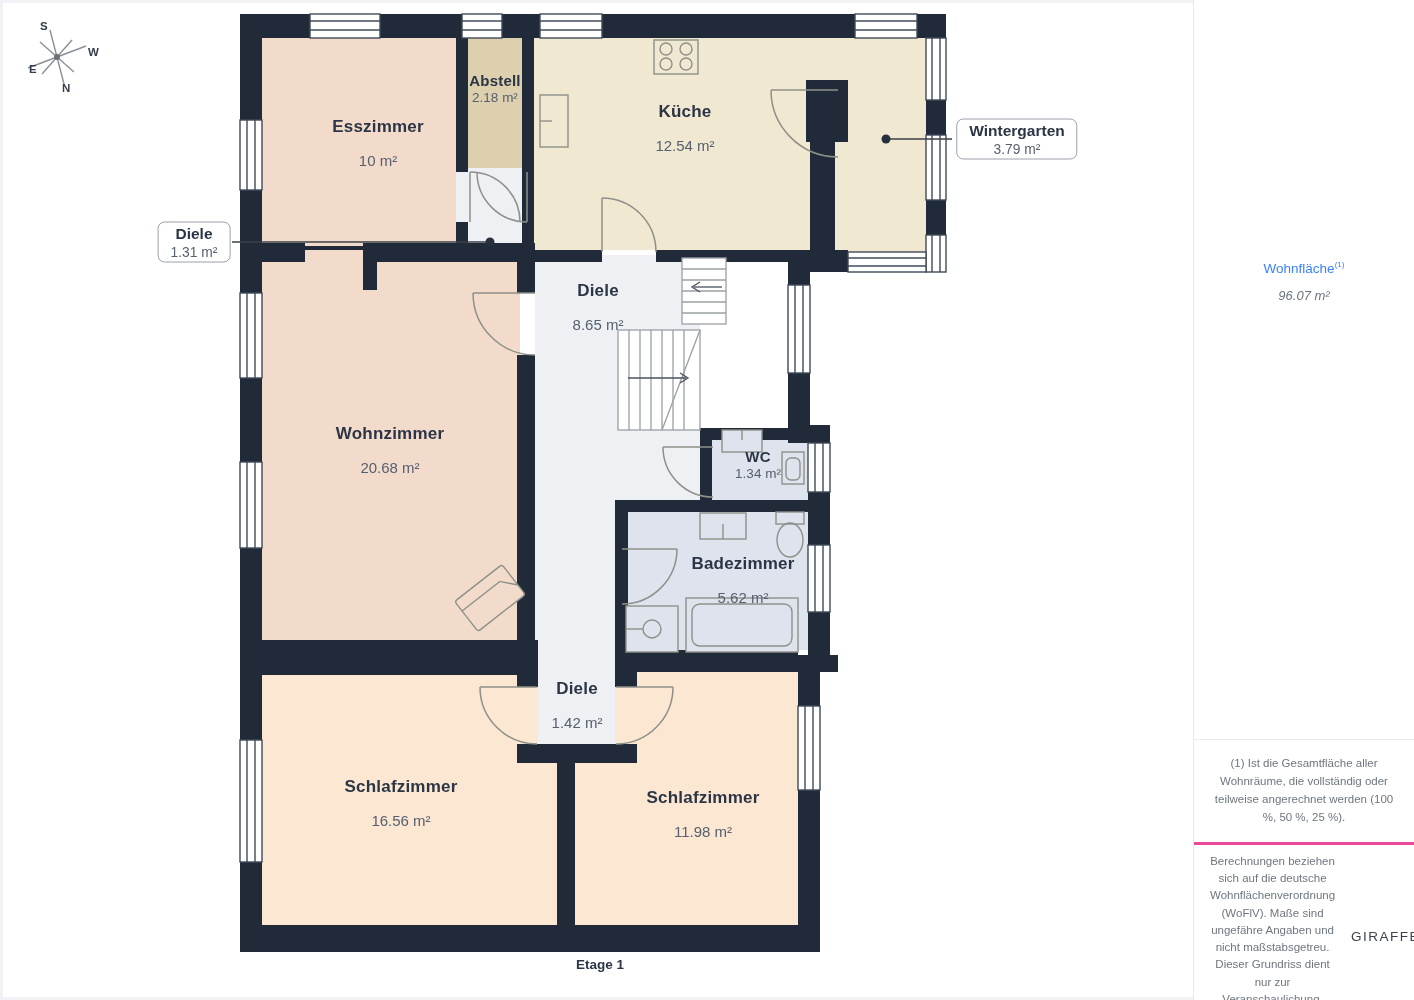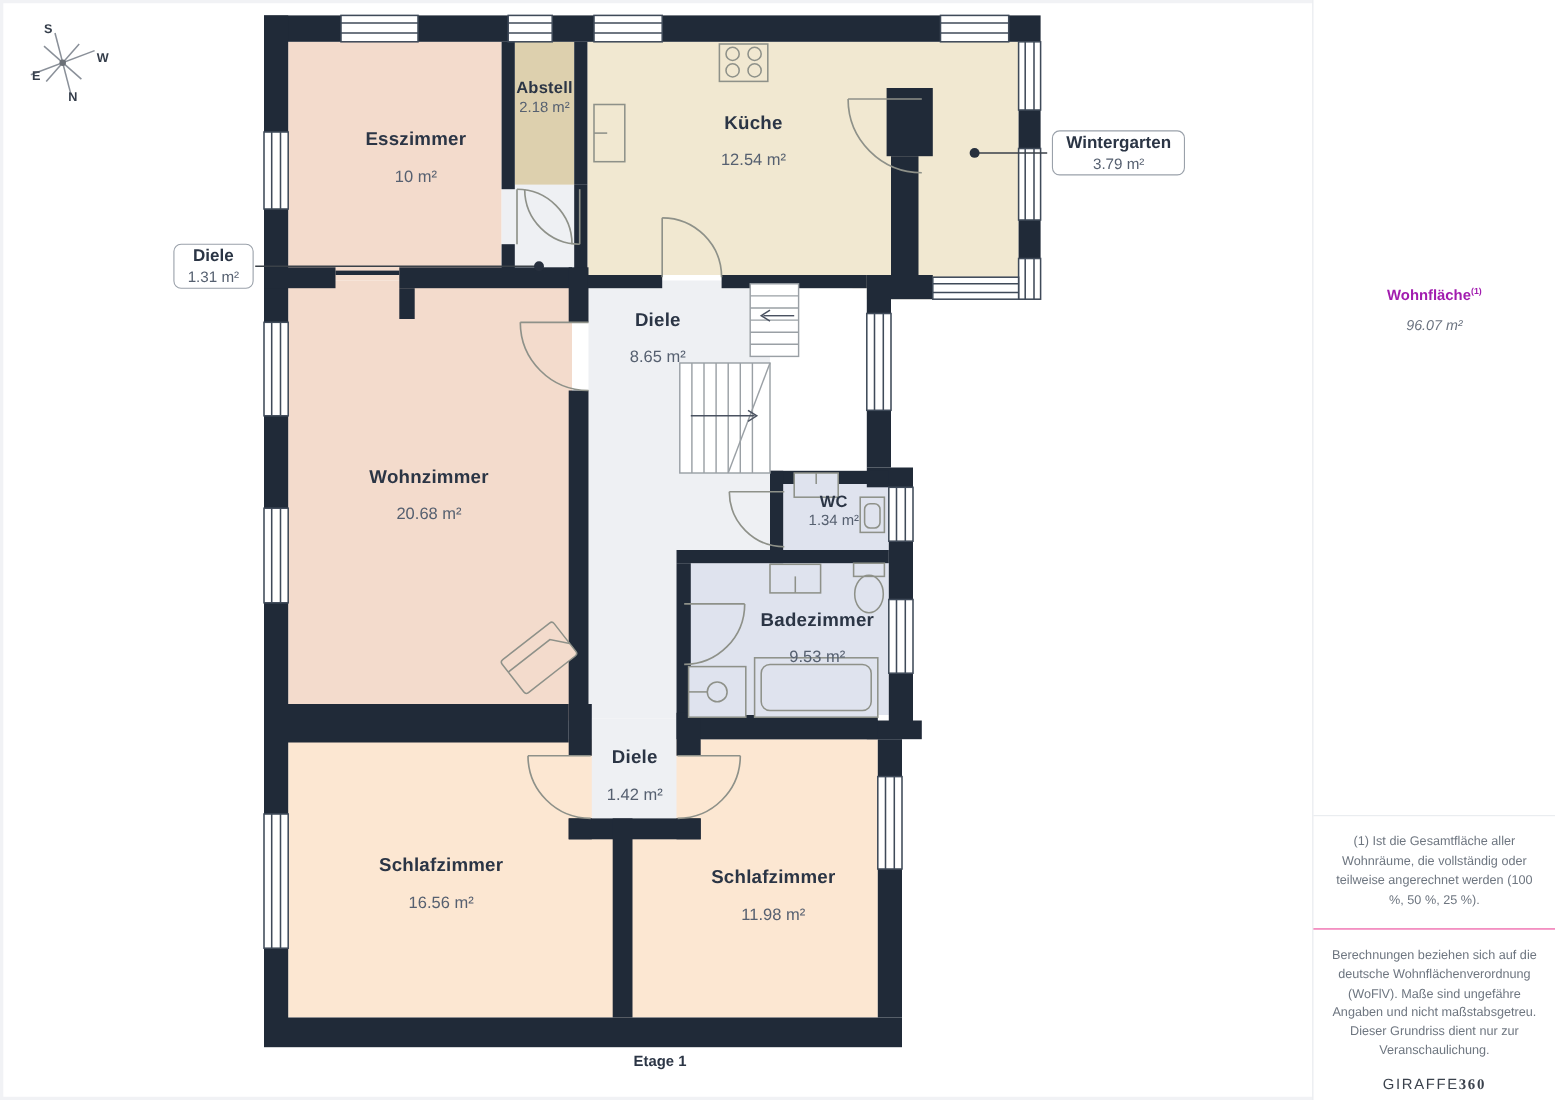"Wohnfläche(1)" .area-summary .lbl { color: #a21caf -> #3b82f6; font-weight: 700 -> 400 }
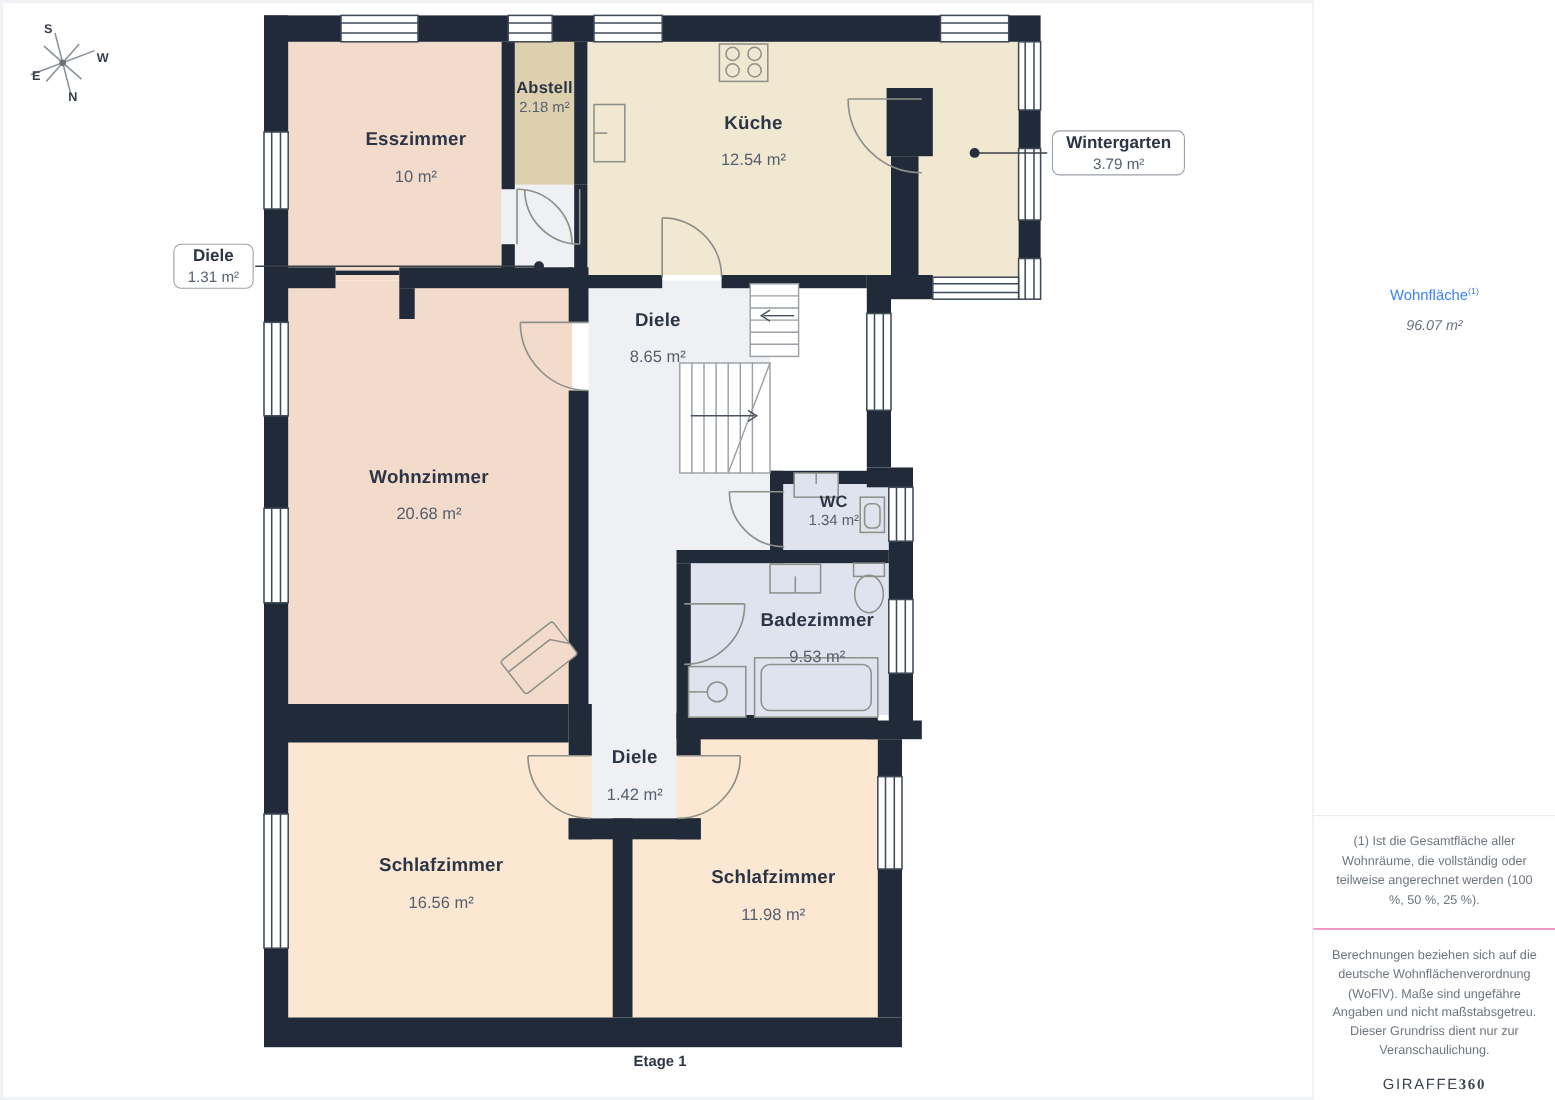"9.53 m²" div.ar { text: 9.53 -> 5.62 }
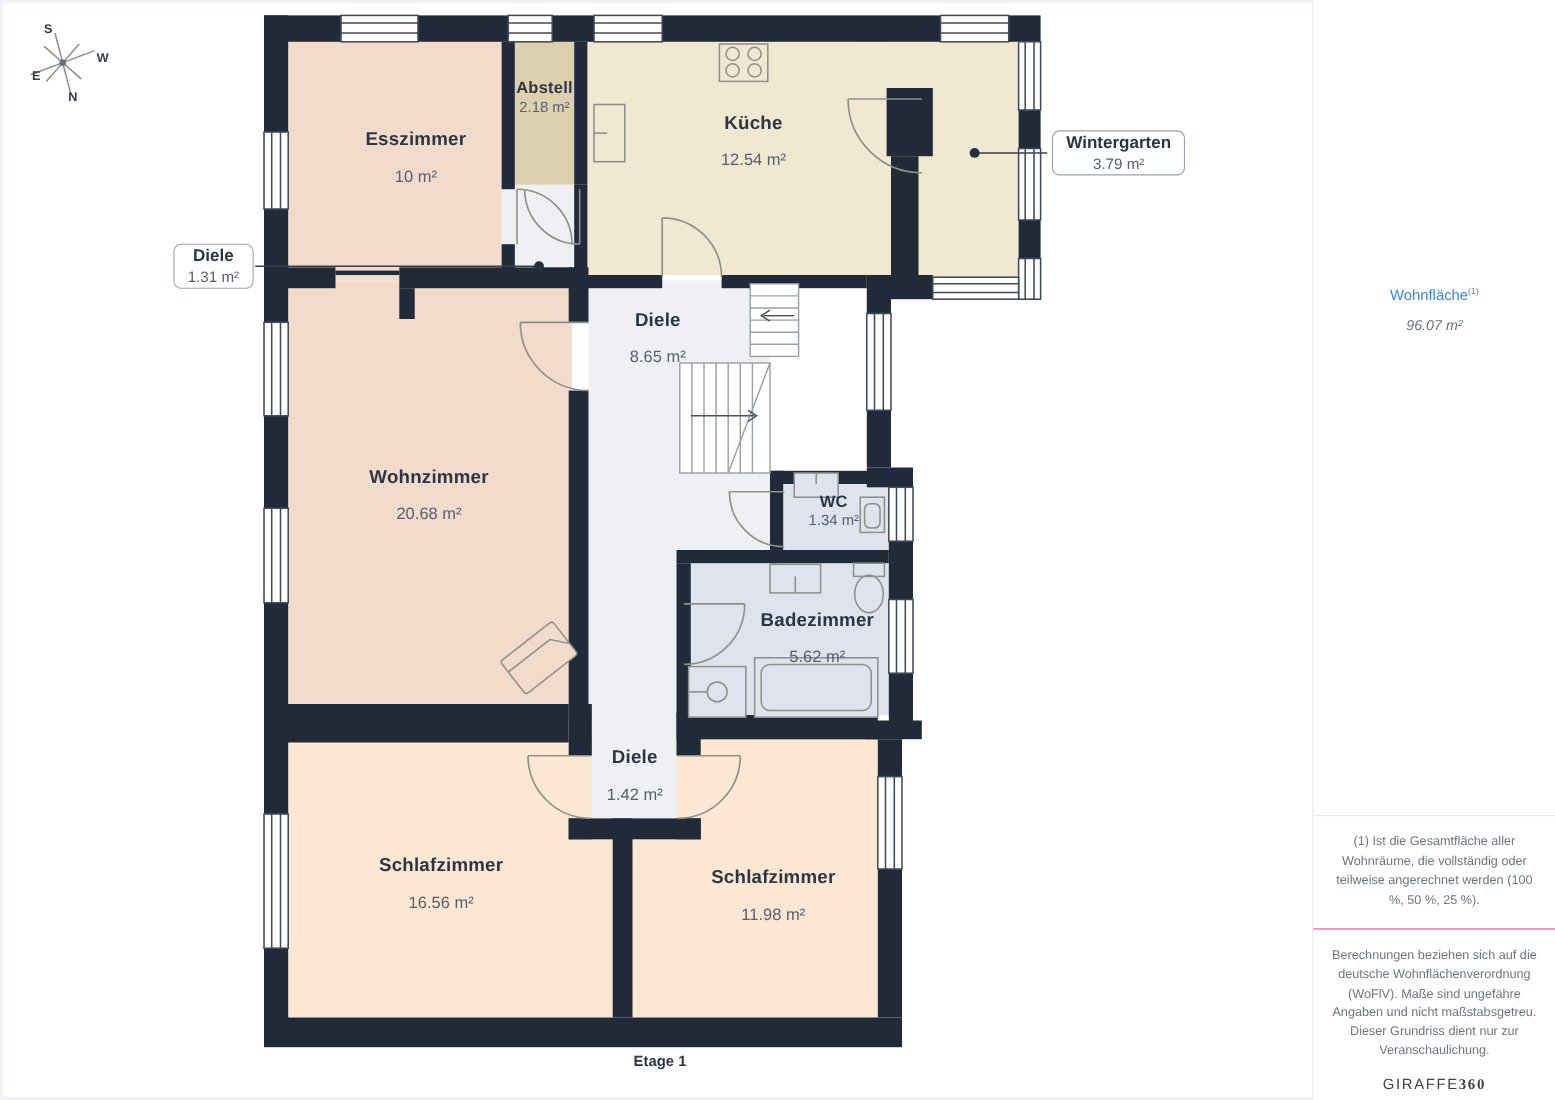"(1) Ist die Gesamtfläche aller" .sb-note { border-bottom: 1px solid #ec4899 -> 3px solid #ec4899 }
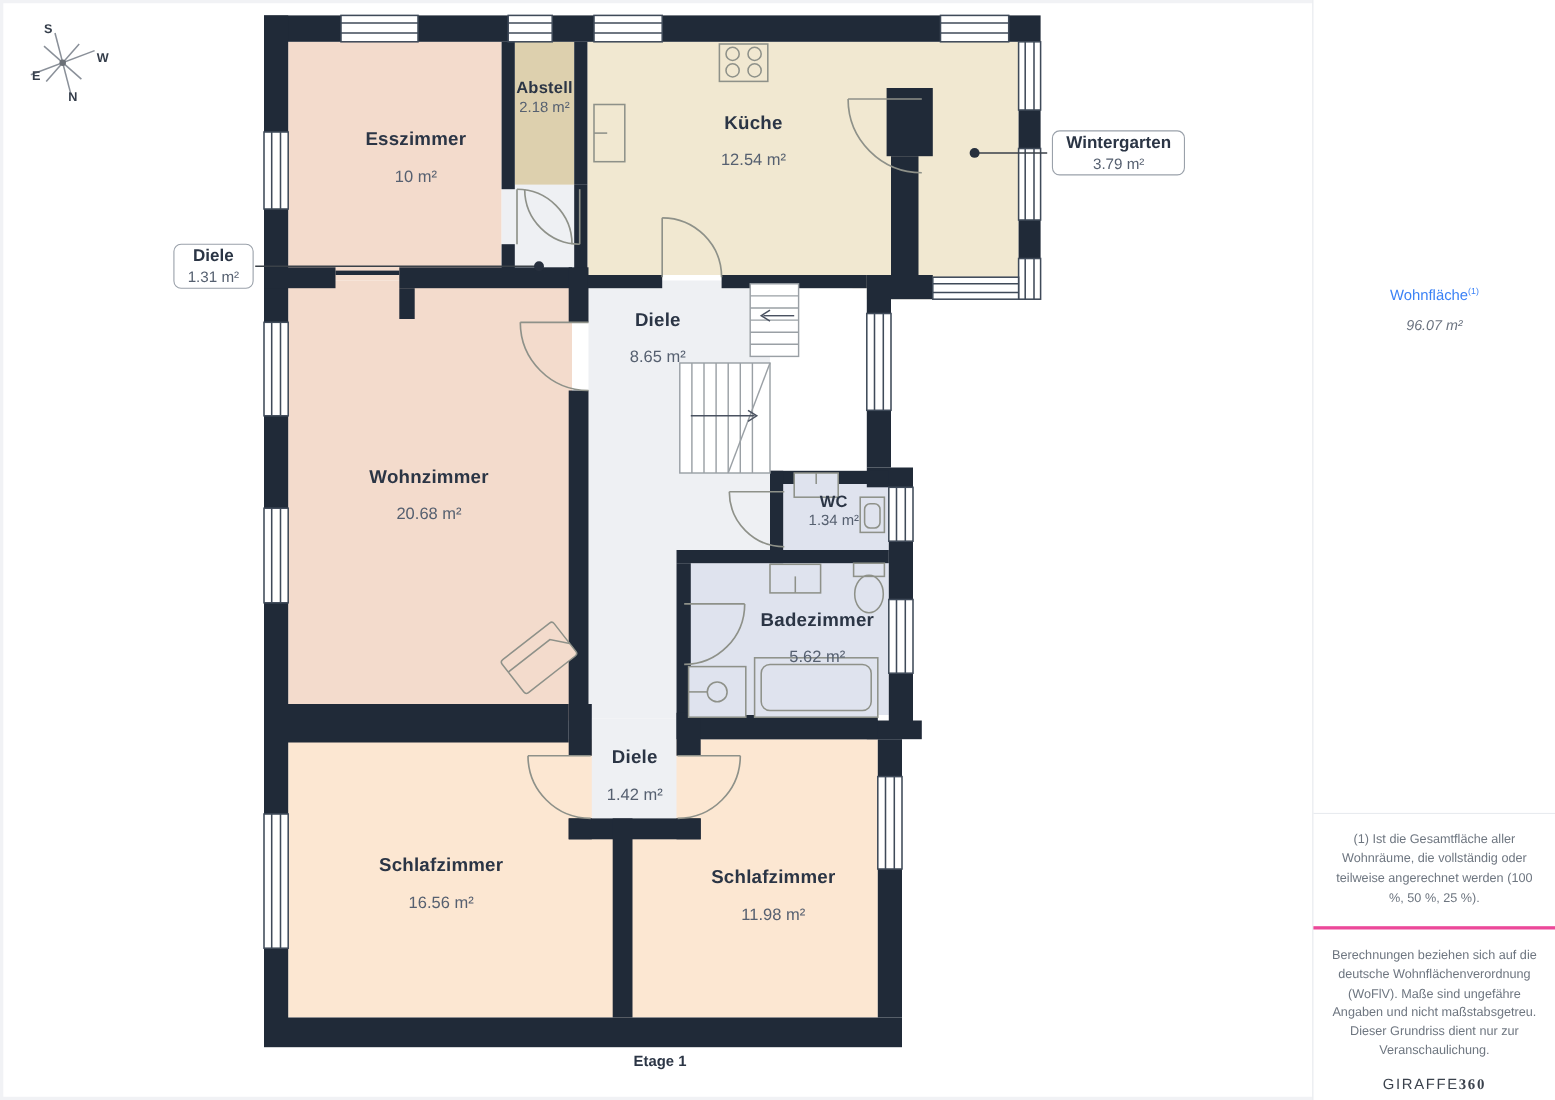"Berechnungen beziehen sich auf die" .sb-legal { flex-direction: column -> row }
